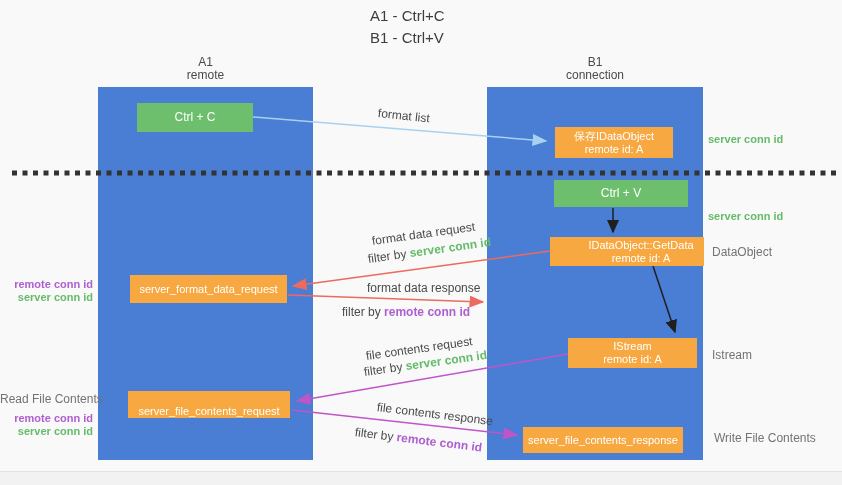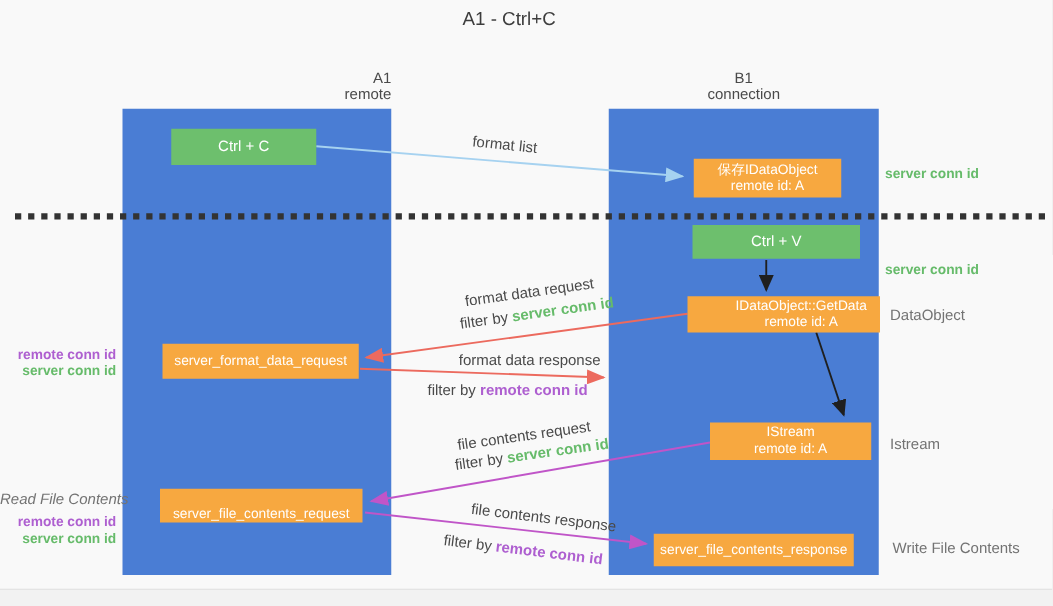"B1 - Ctrl+V" div { html: none -> <div>B1 - Ctrl+V</div> }
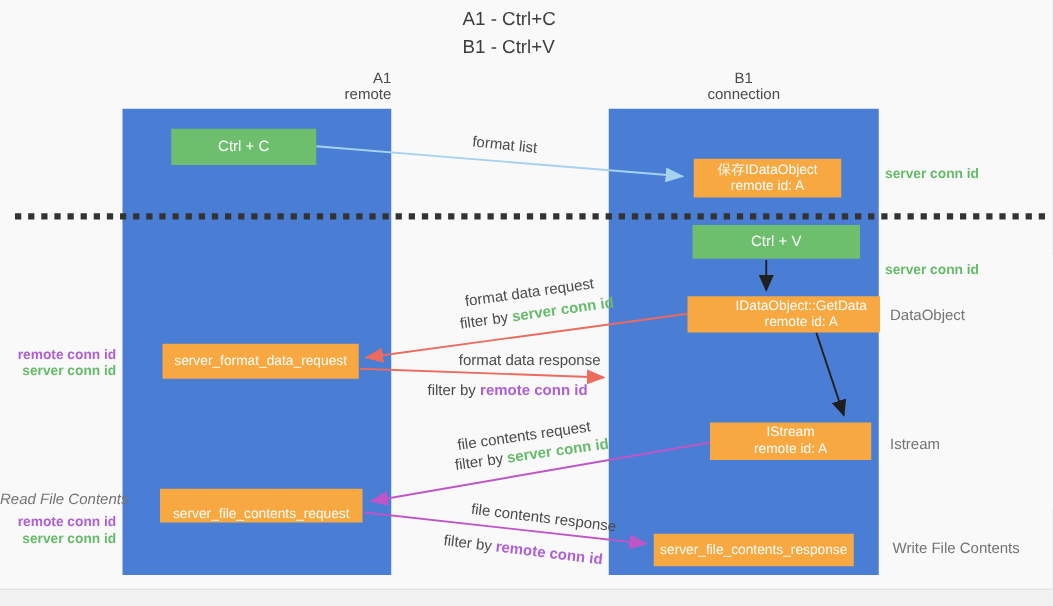"A1" div.abs { text-align: right -> none }
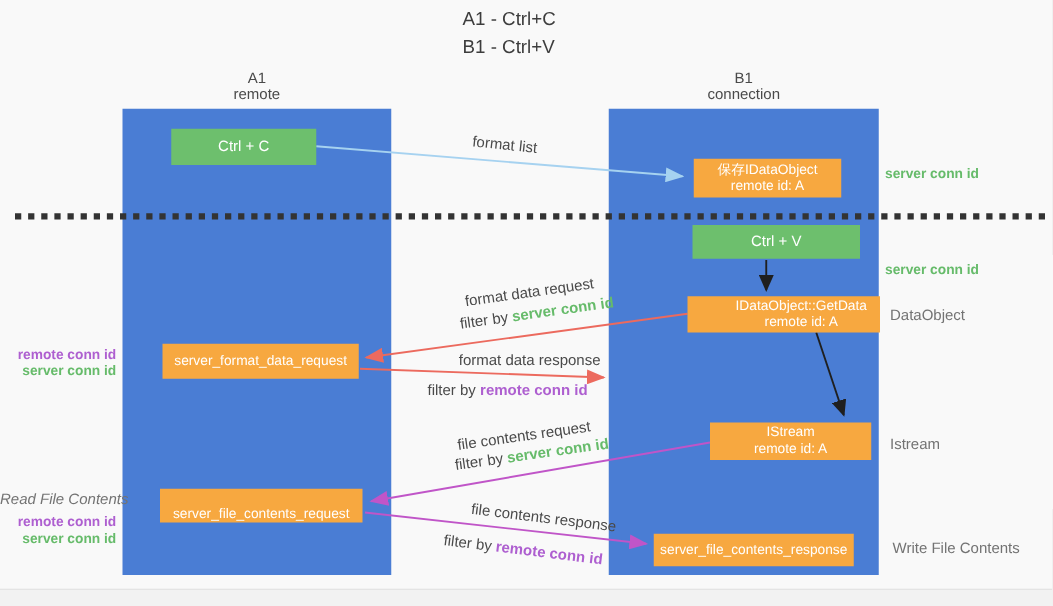"Read File Contents" div.abs { font-style: italic -> none }
